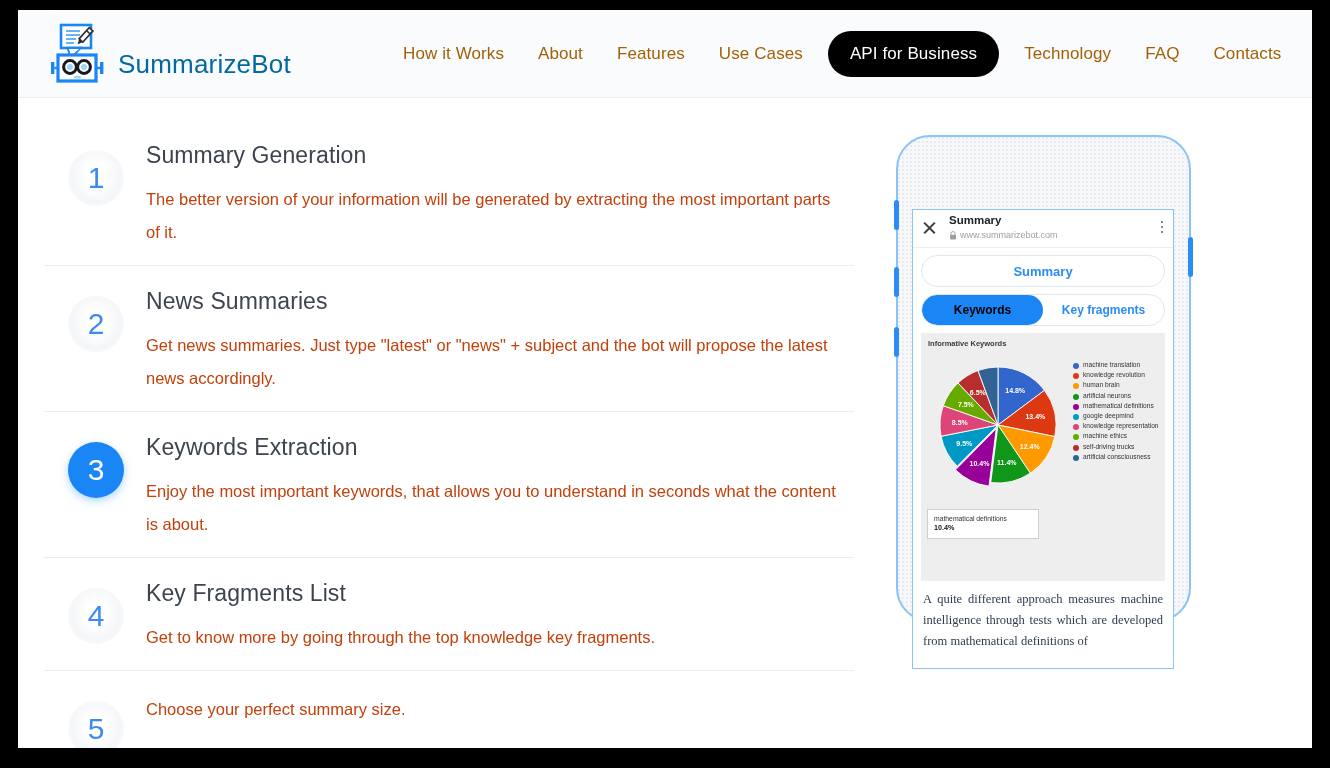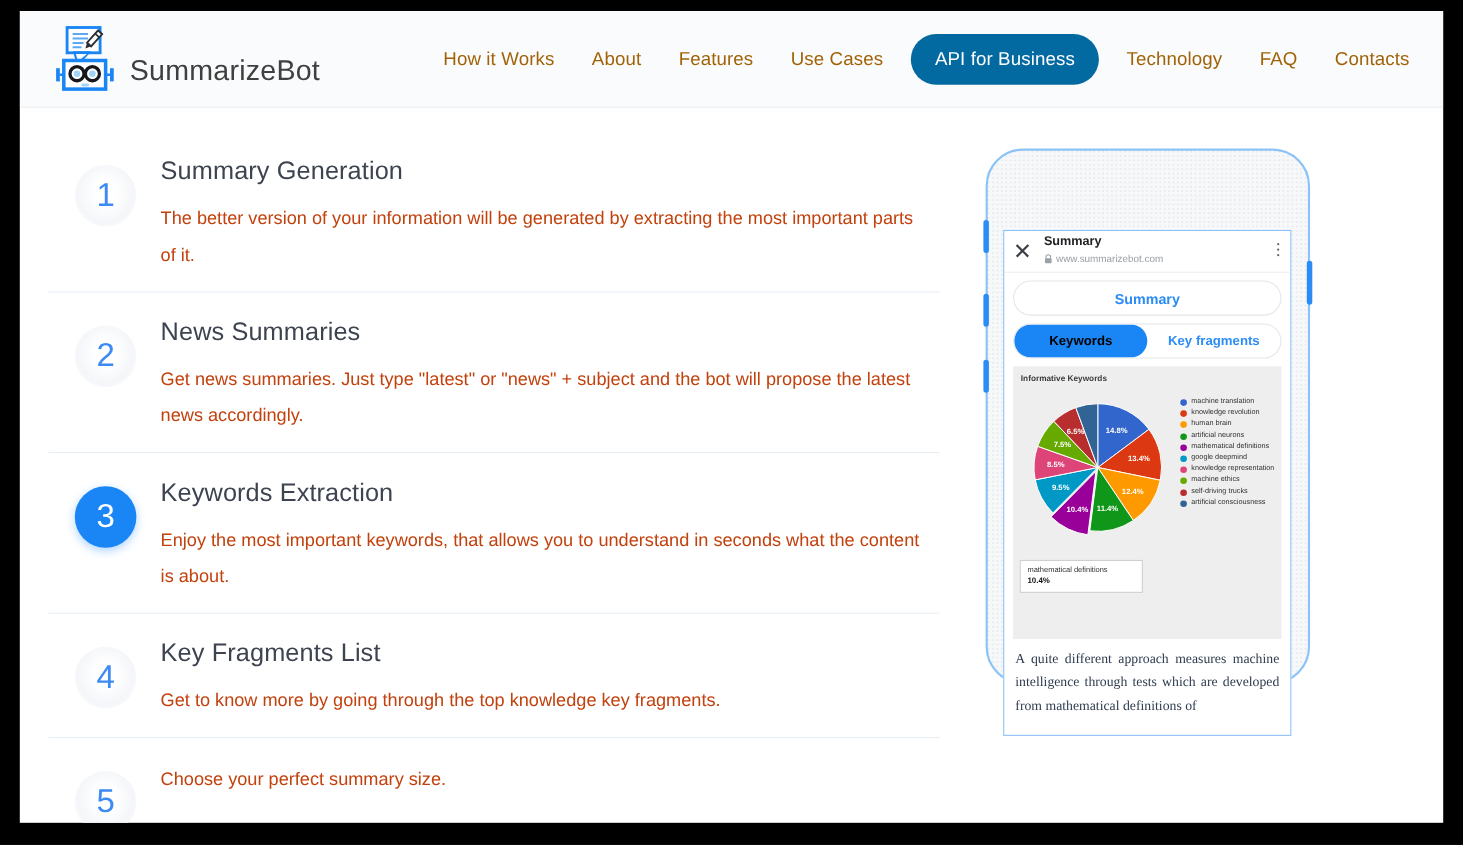"SummarizeBot" #brand-name { color: #404040 -> #0369a1 }
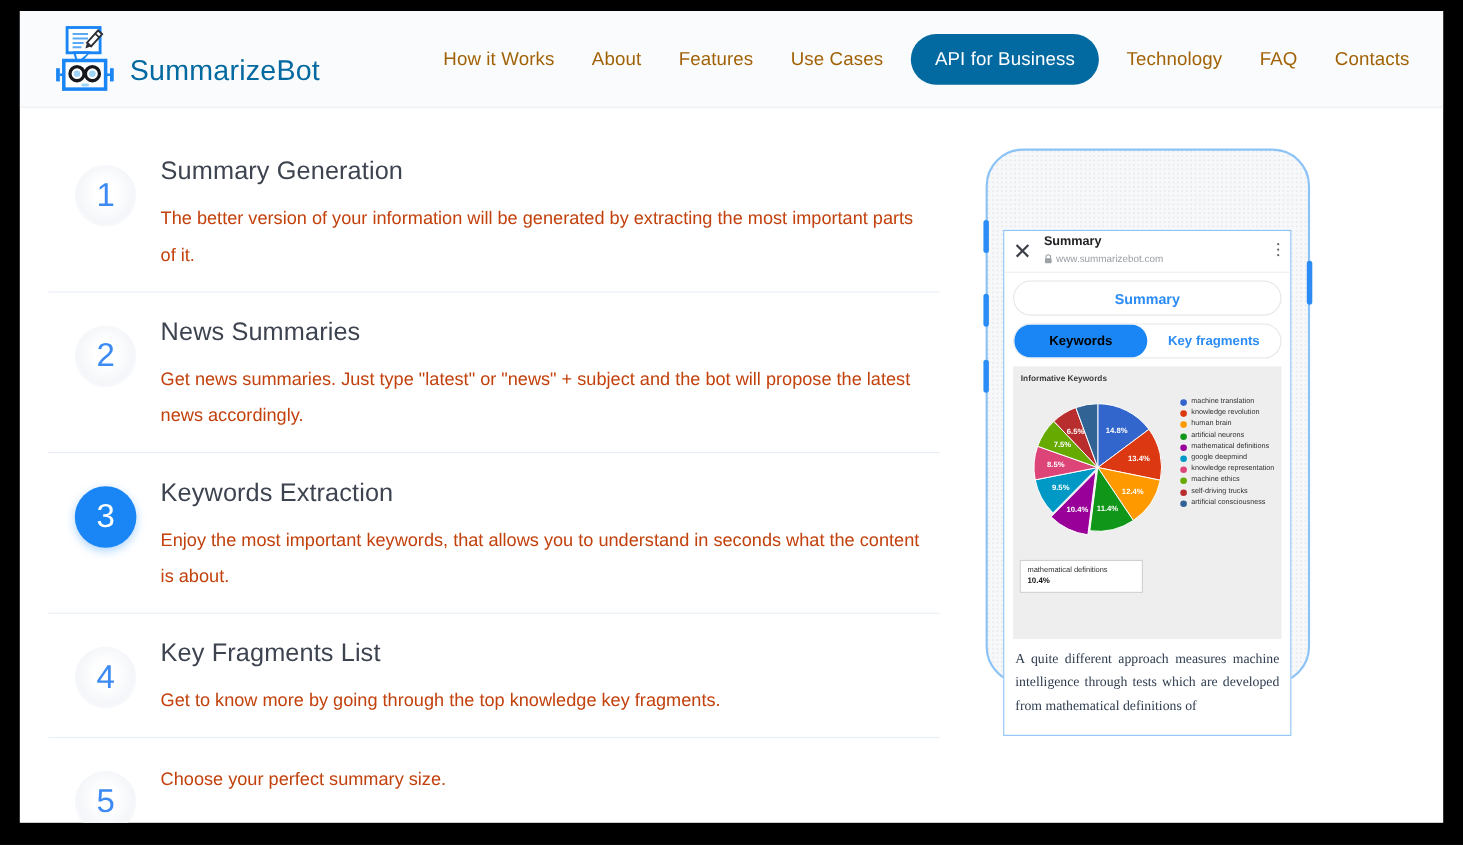"API for Business" .nav-item.pill { background: #0369a1 -> #000000 }
